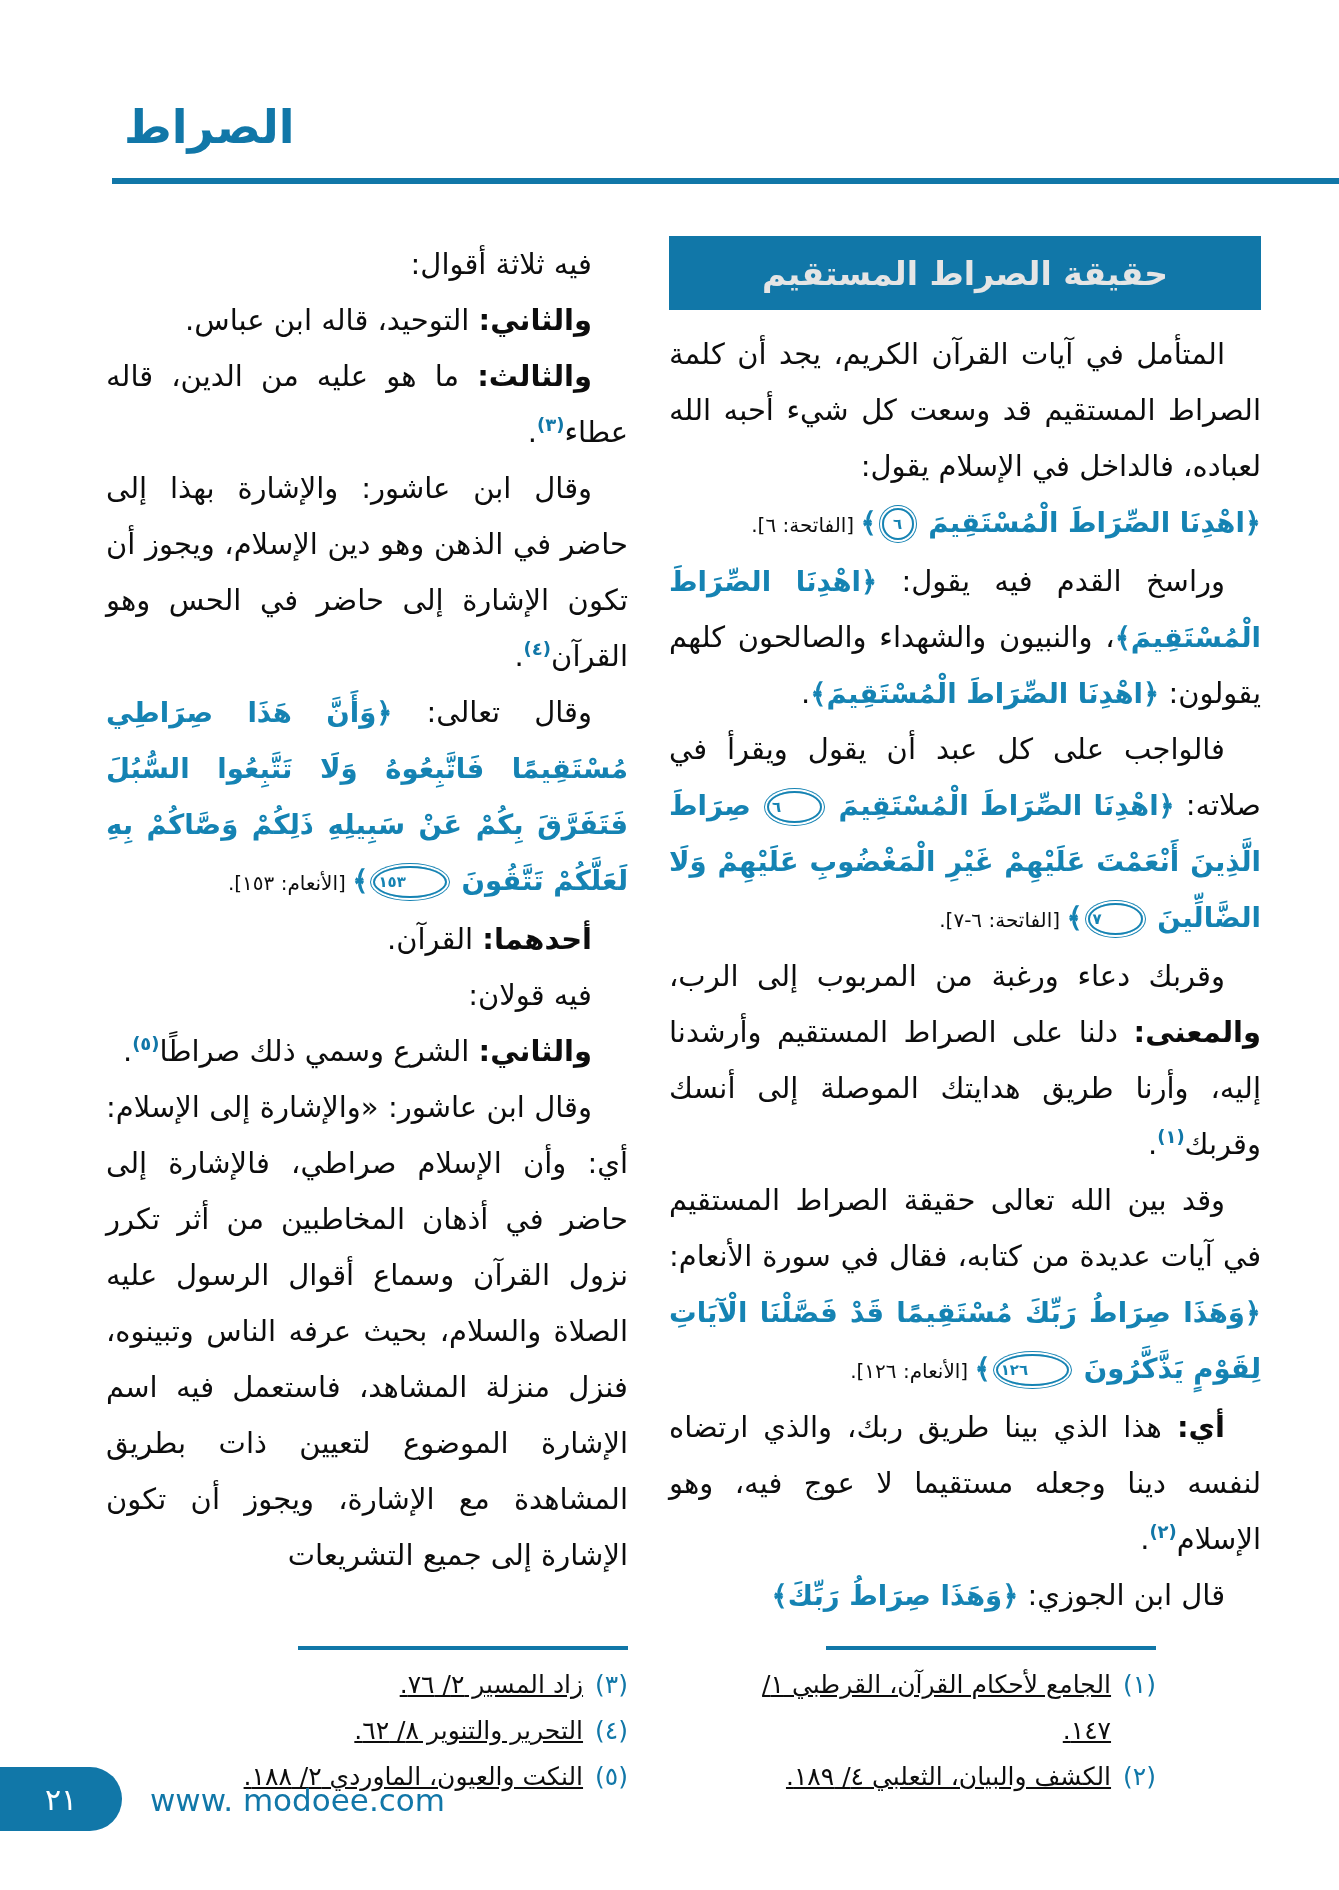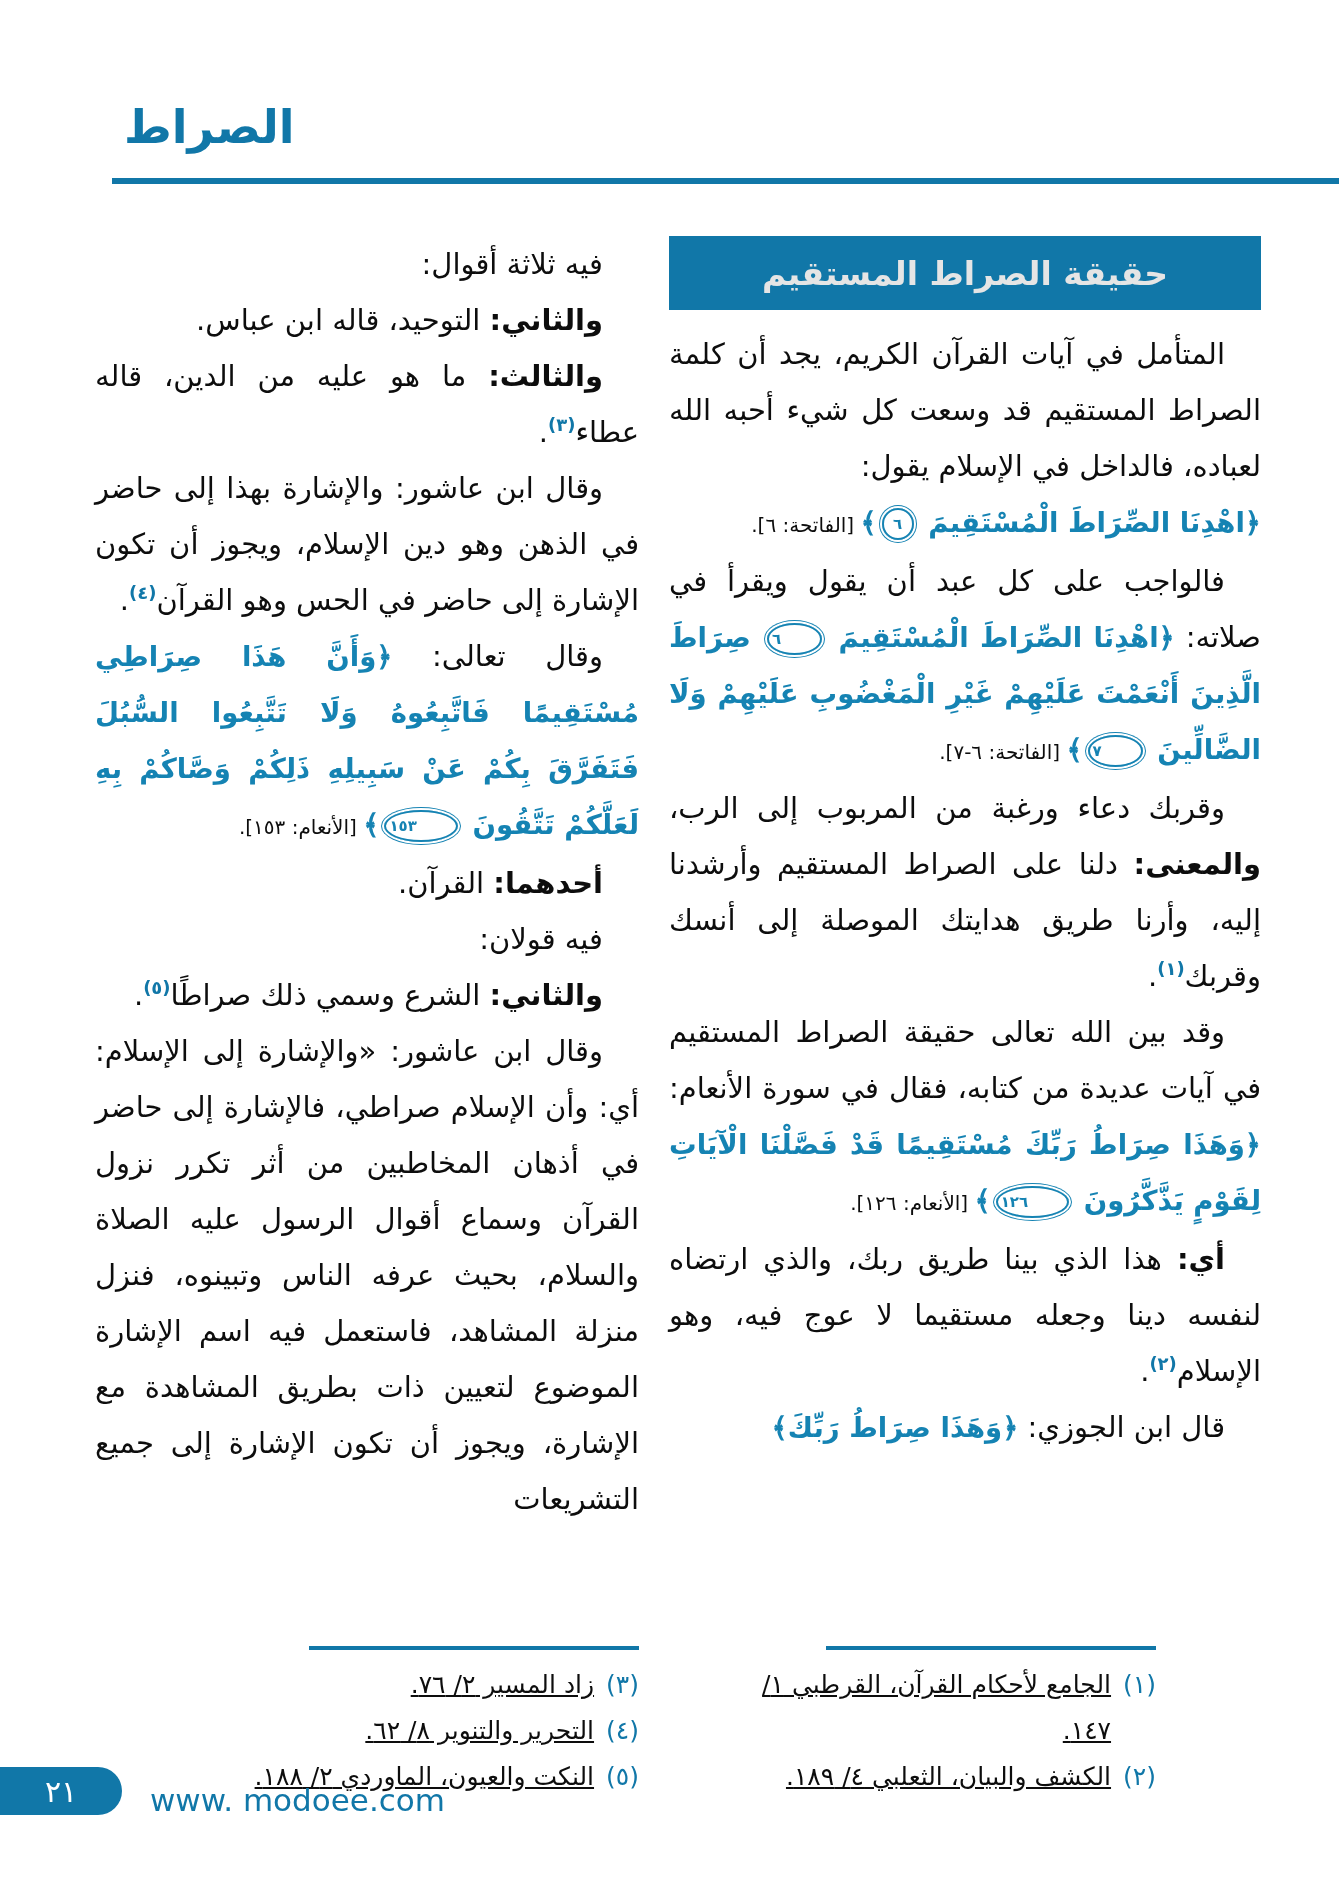"فيه ثلاثة أقوال:" .col { margin-left: none -> 11px }
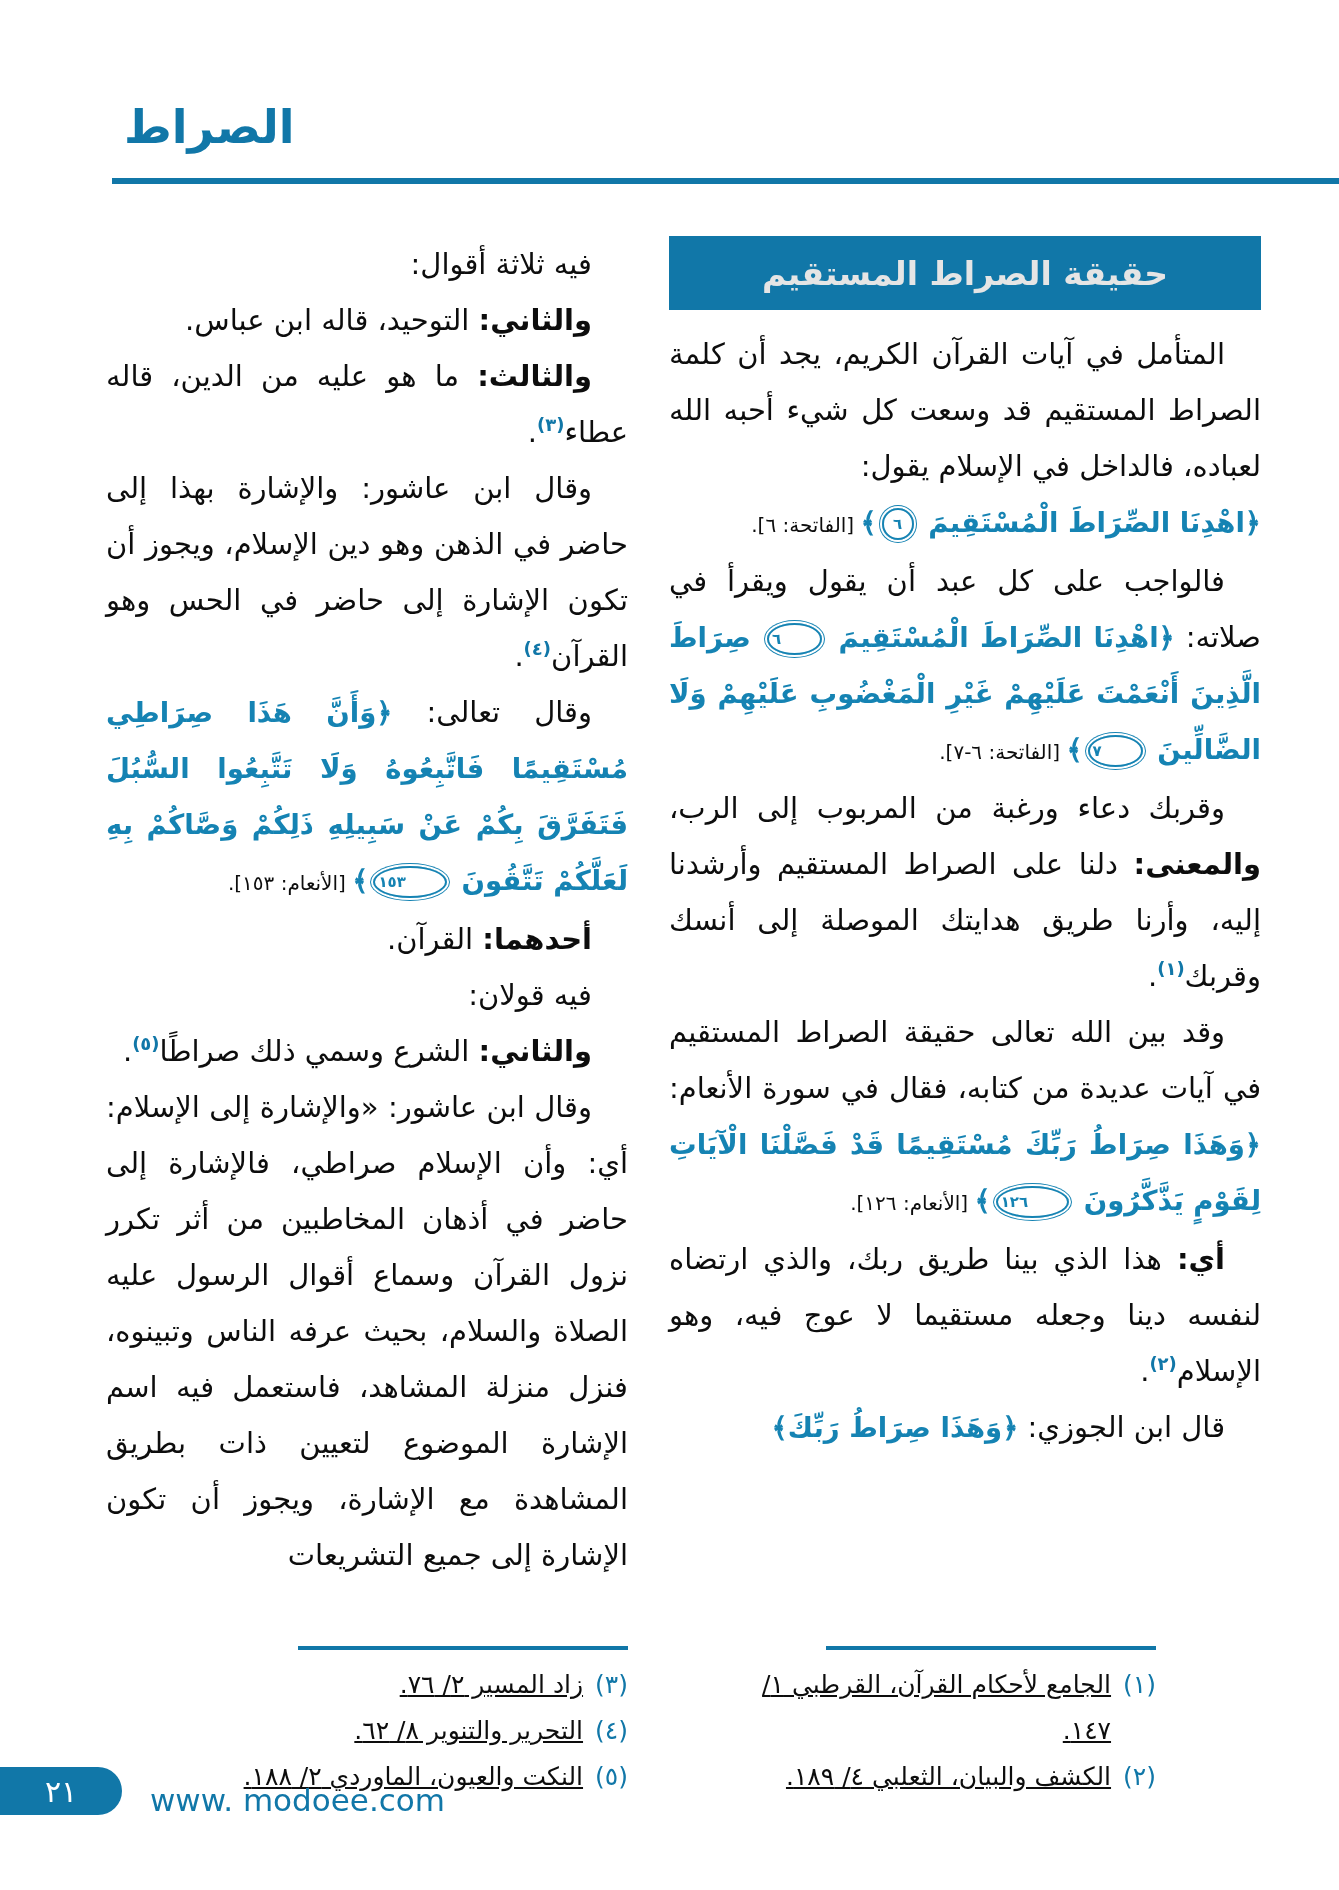"وراسخ القدم فيه يقول: ﴿اهْدِنَا" p.para { html: none -> <p><span>وراسخ القدم فيه يقول: </span><span>﴿اهْدِنَا الصِّرَاطَ الْمُسْتَقِيمَ﴾</span><span>، والنبيون والشهداء والصالحون كلهم يقولون: </span><span>﴿اهْدِنَا الصِّرَاطَ الْمُسْتَقِيمَ﴾</span><span>.</span></p> }
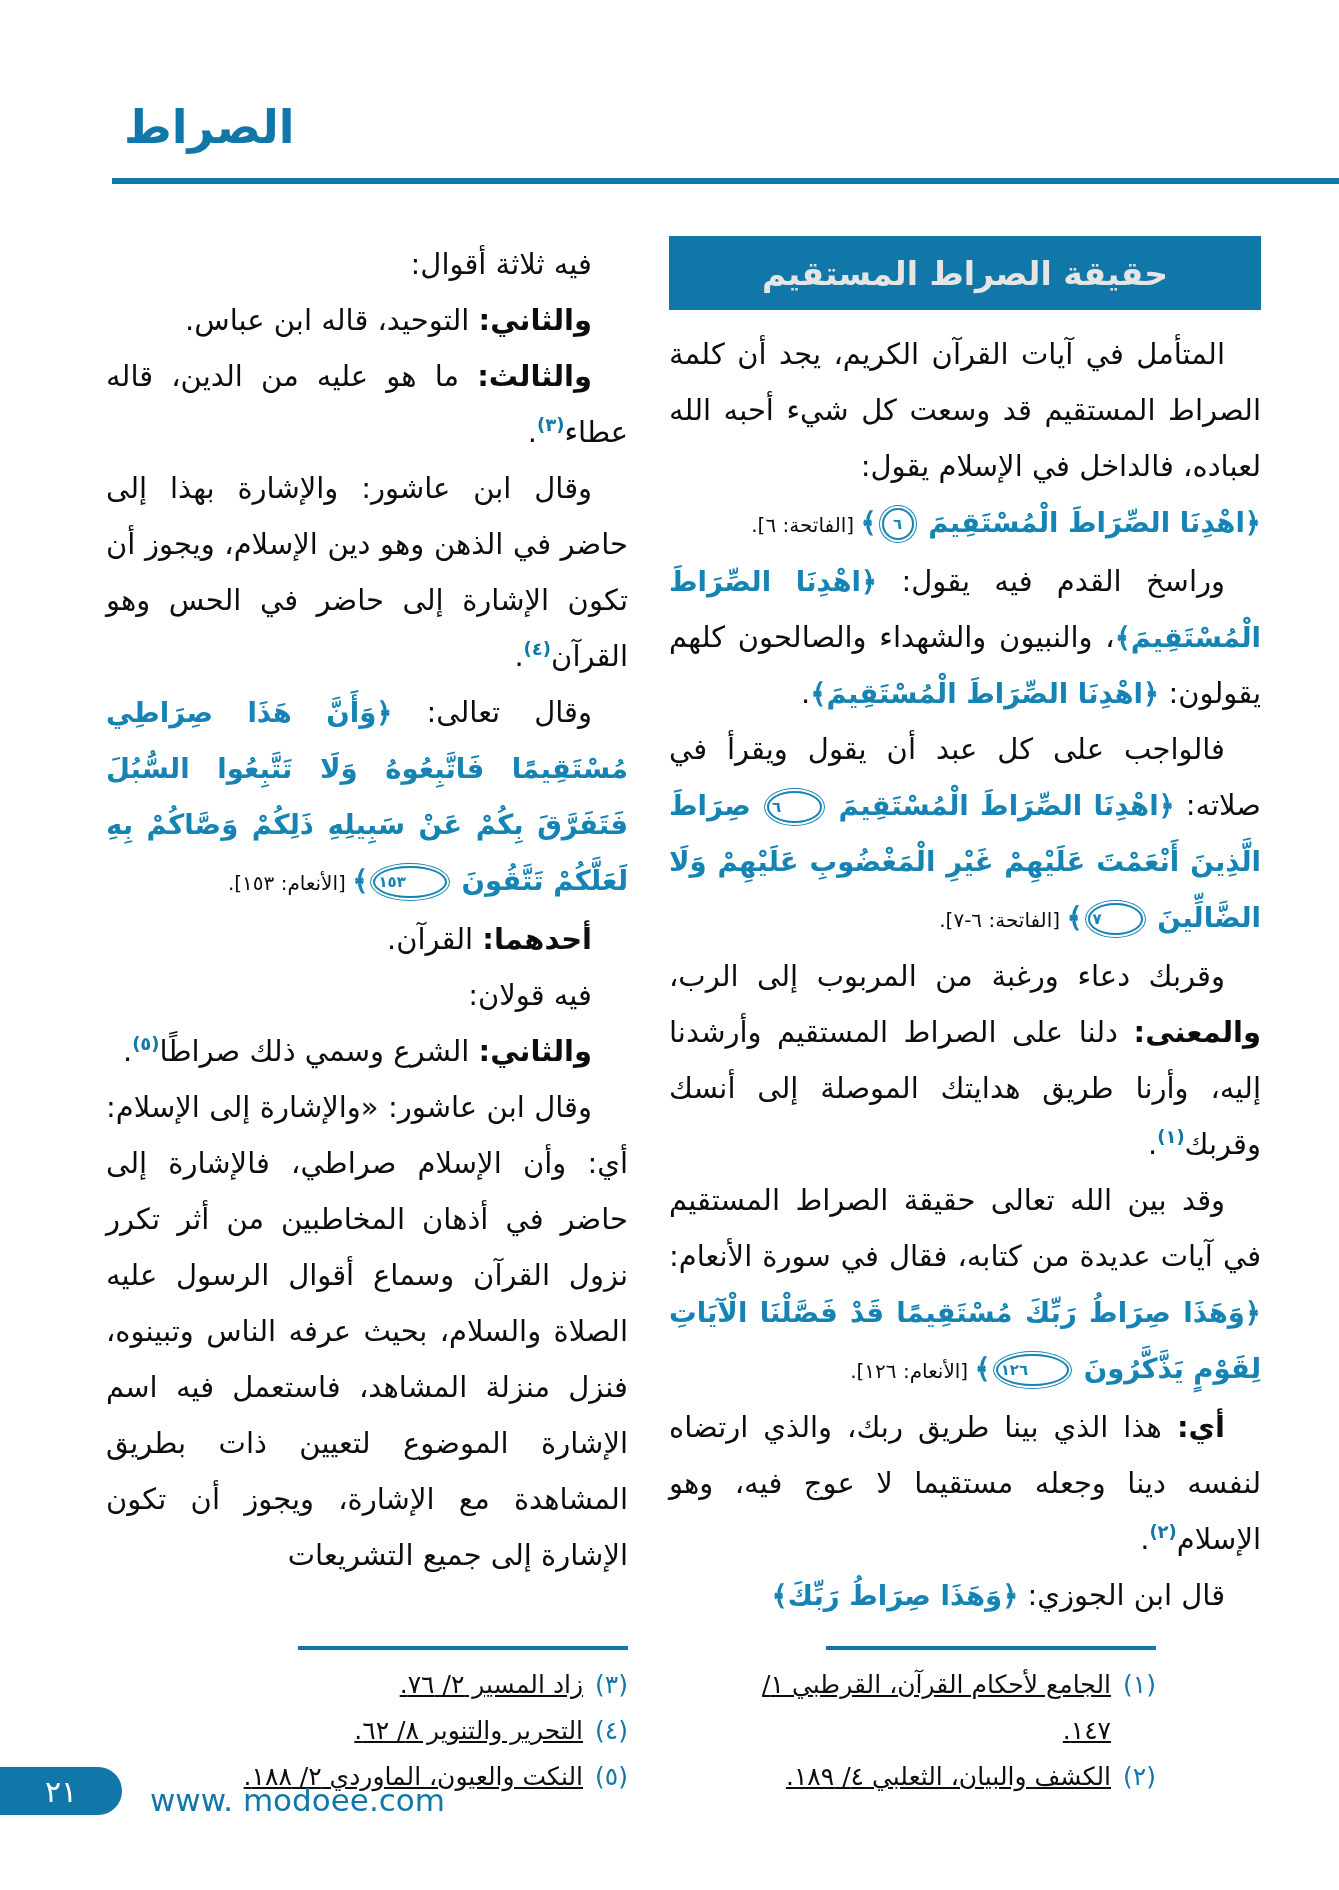"٢١" .page-pill { height: 48px -> 64px }
